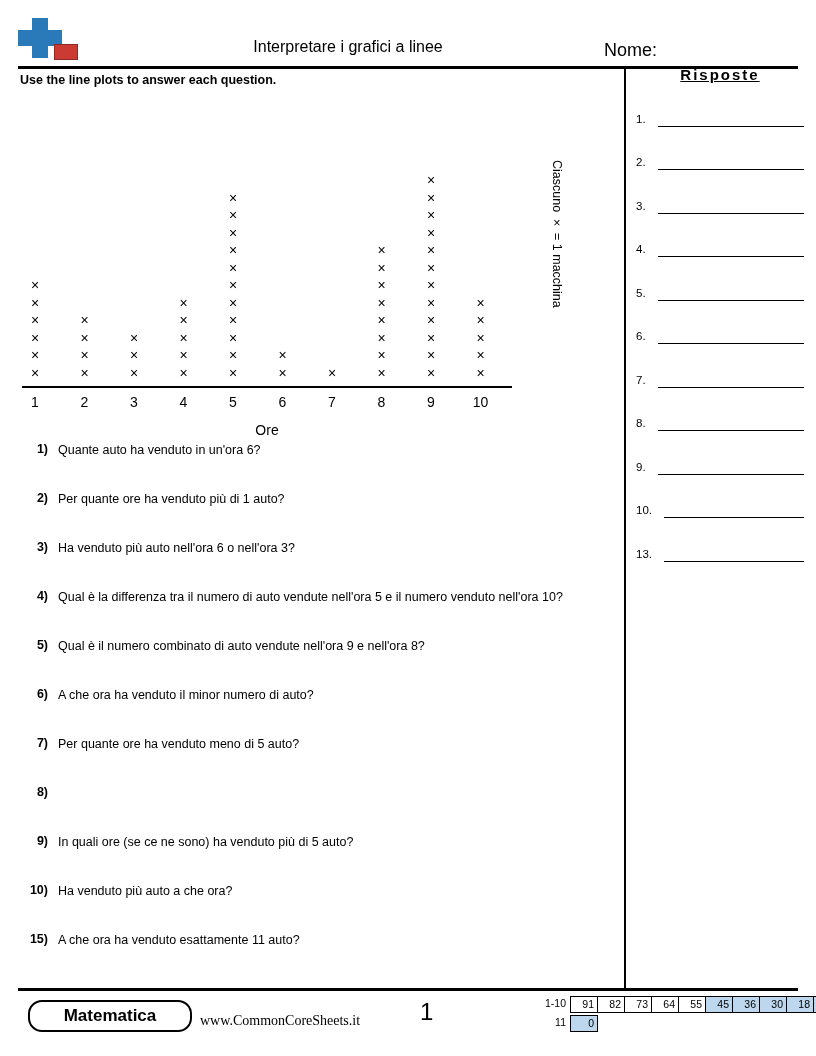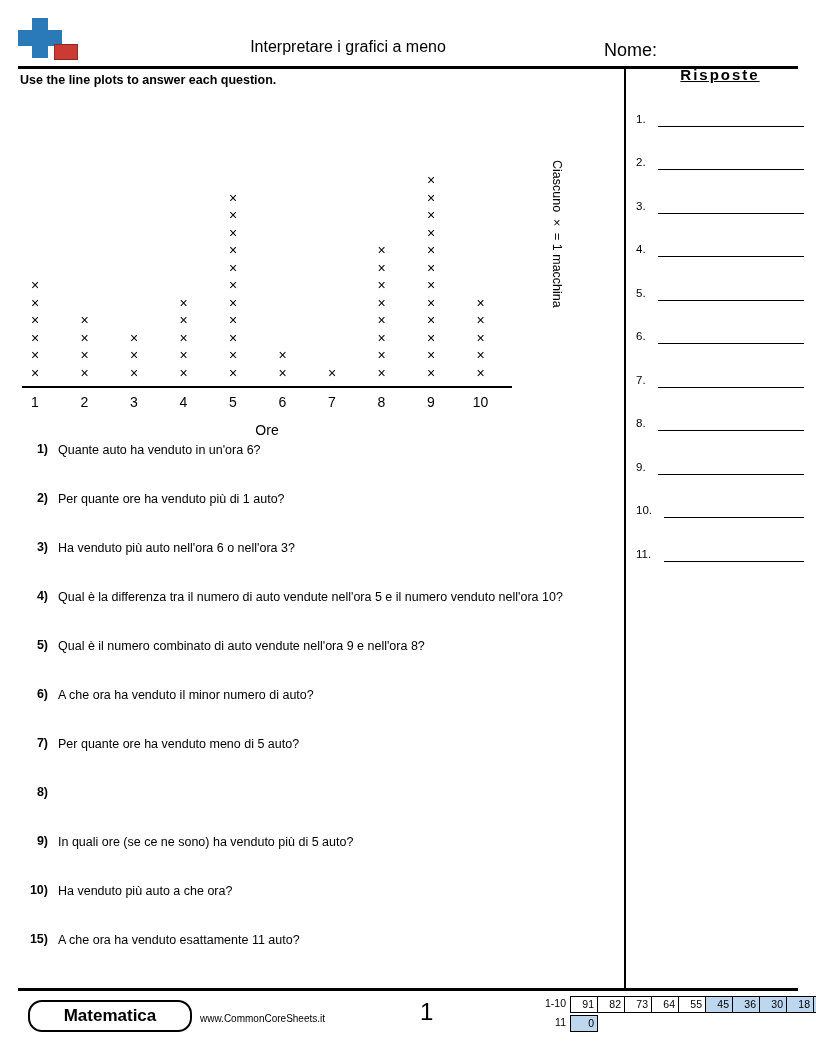"Interpretare i grafici a meno" div.header-title { text: meno -> linee }
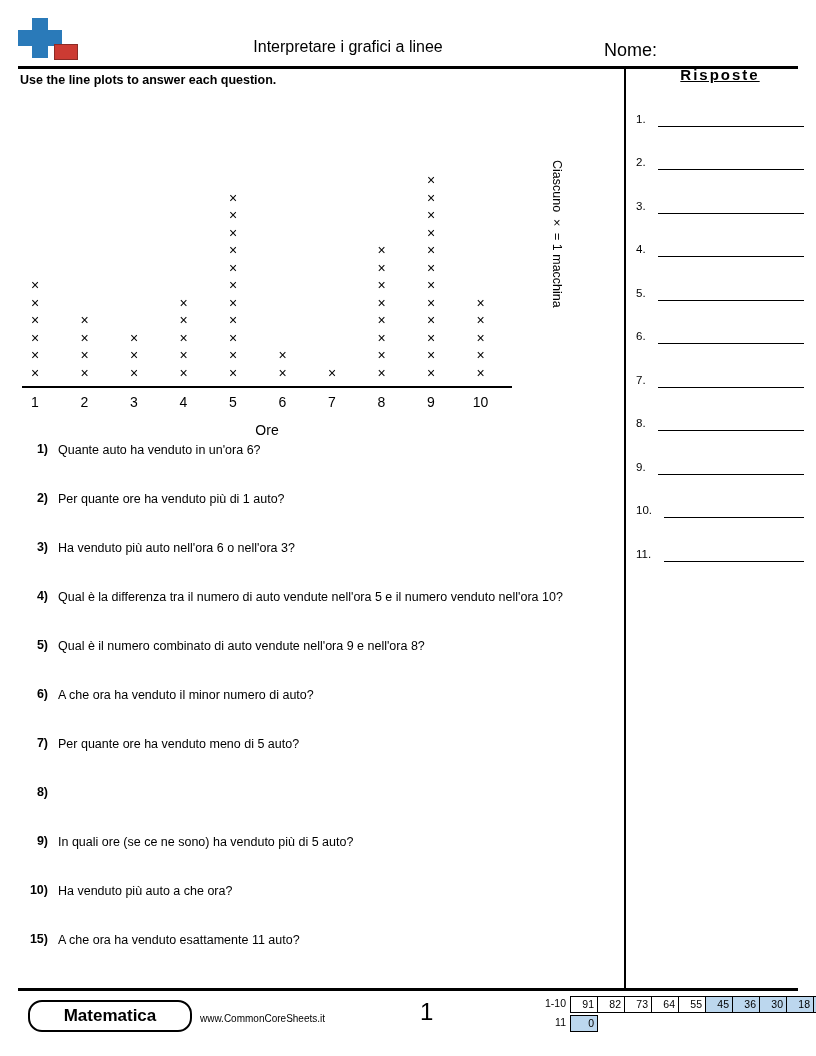"11." span.answer-num { text: 11 -> 13 }
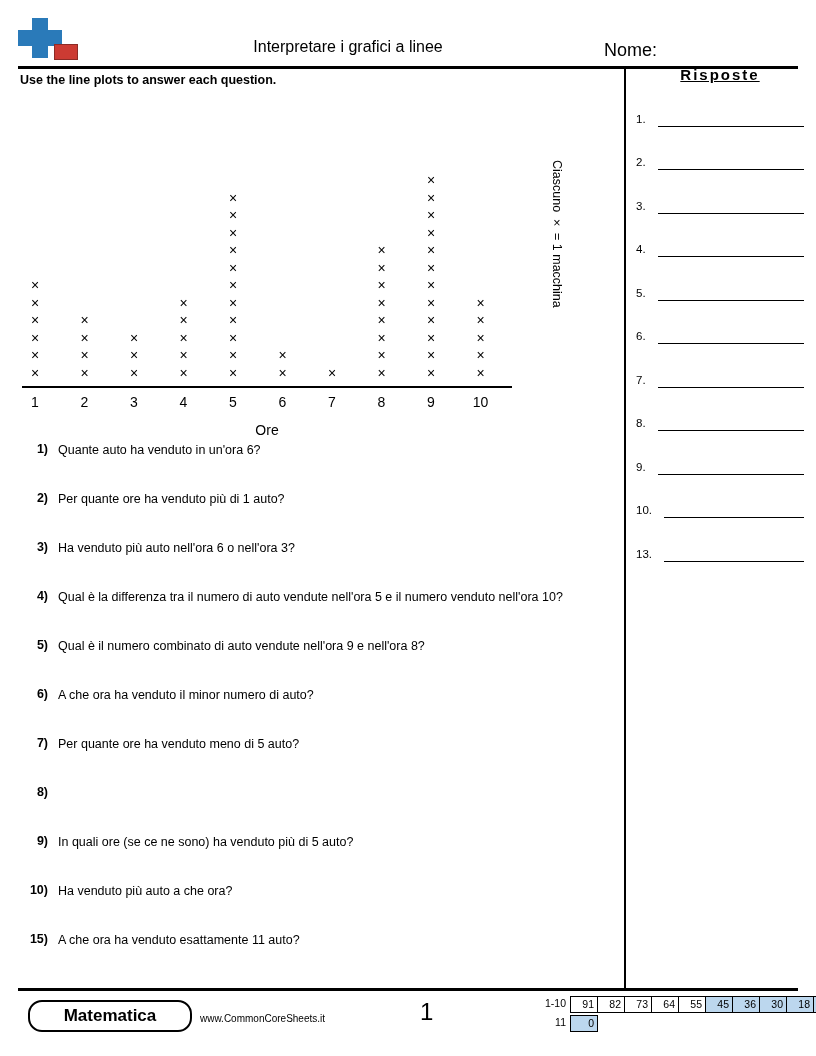"www.CommonCoreSheets.it" .site-url { font-family: none -> Liberation Serif, serif; font-size: 10px -> 14px }
